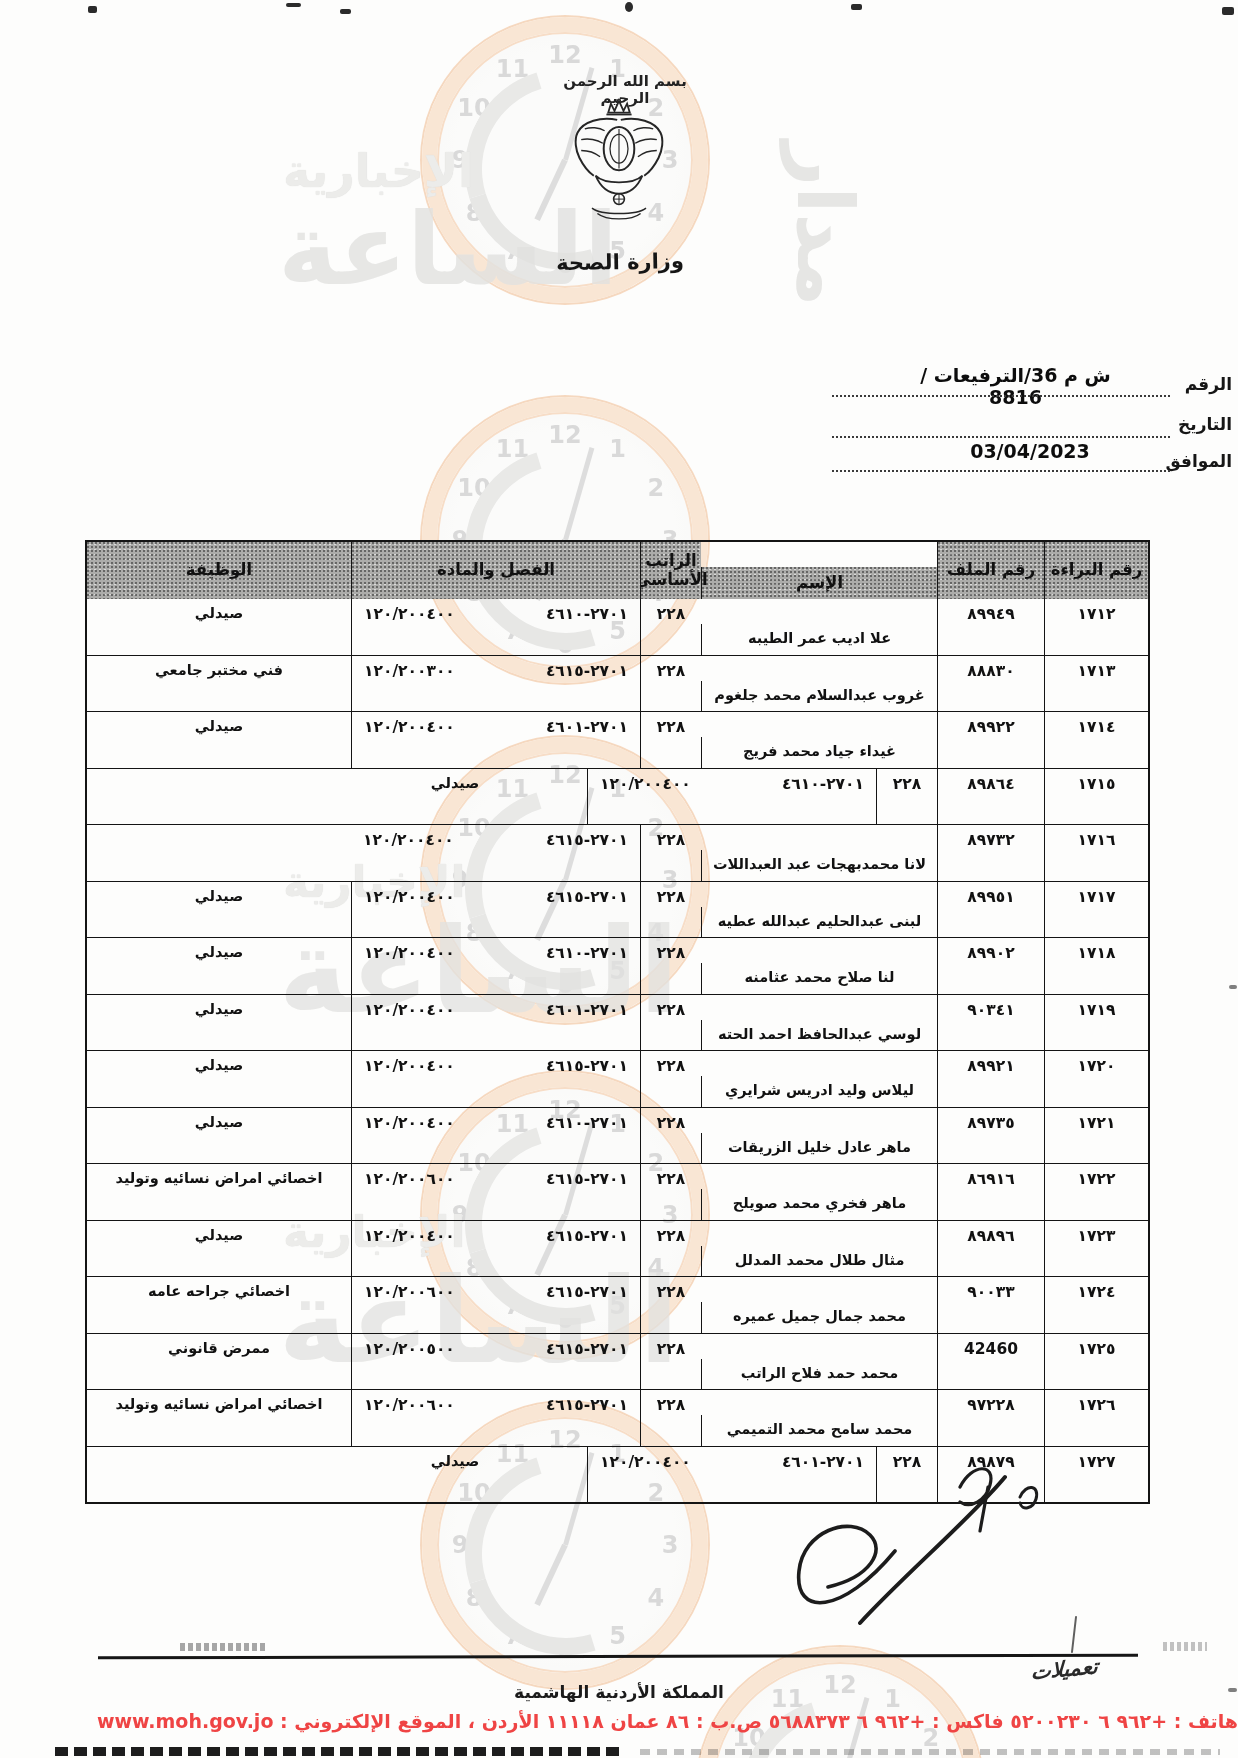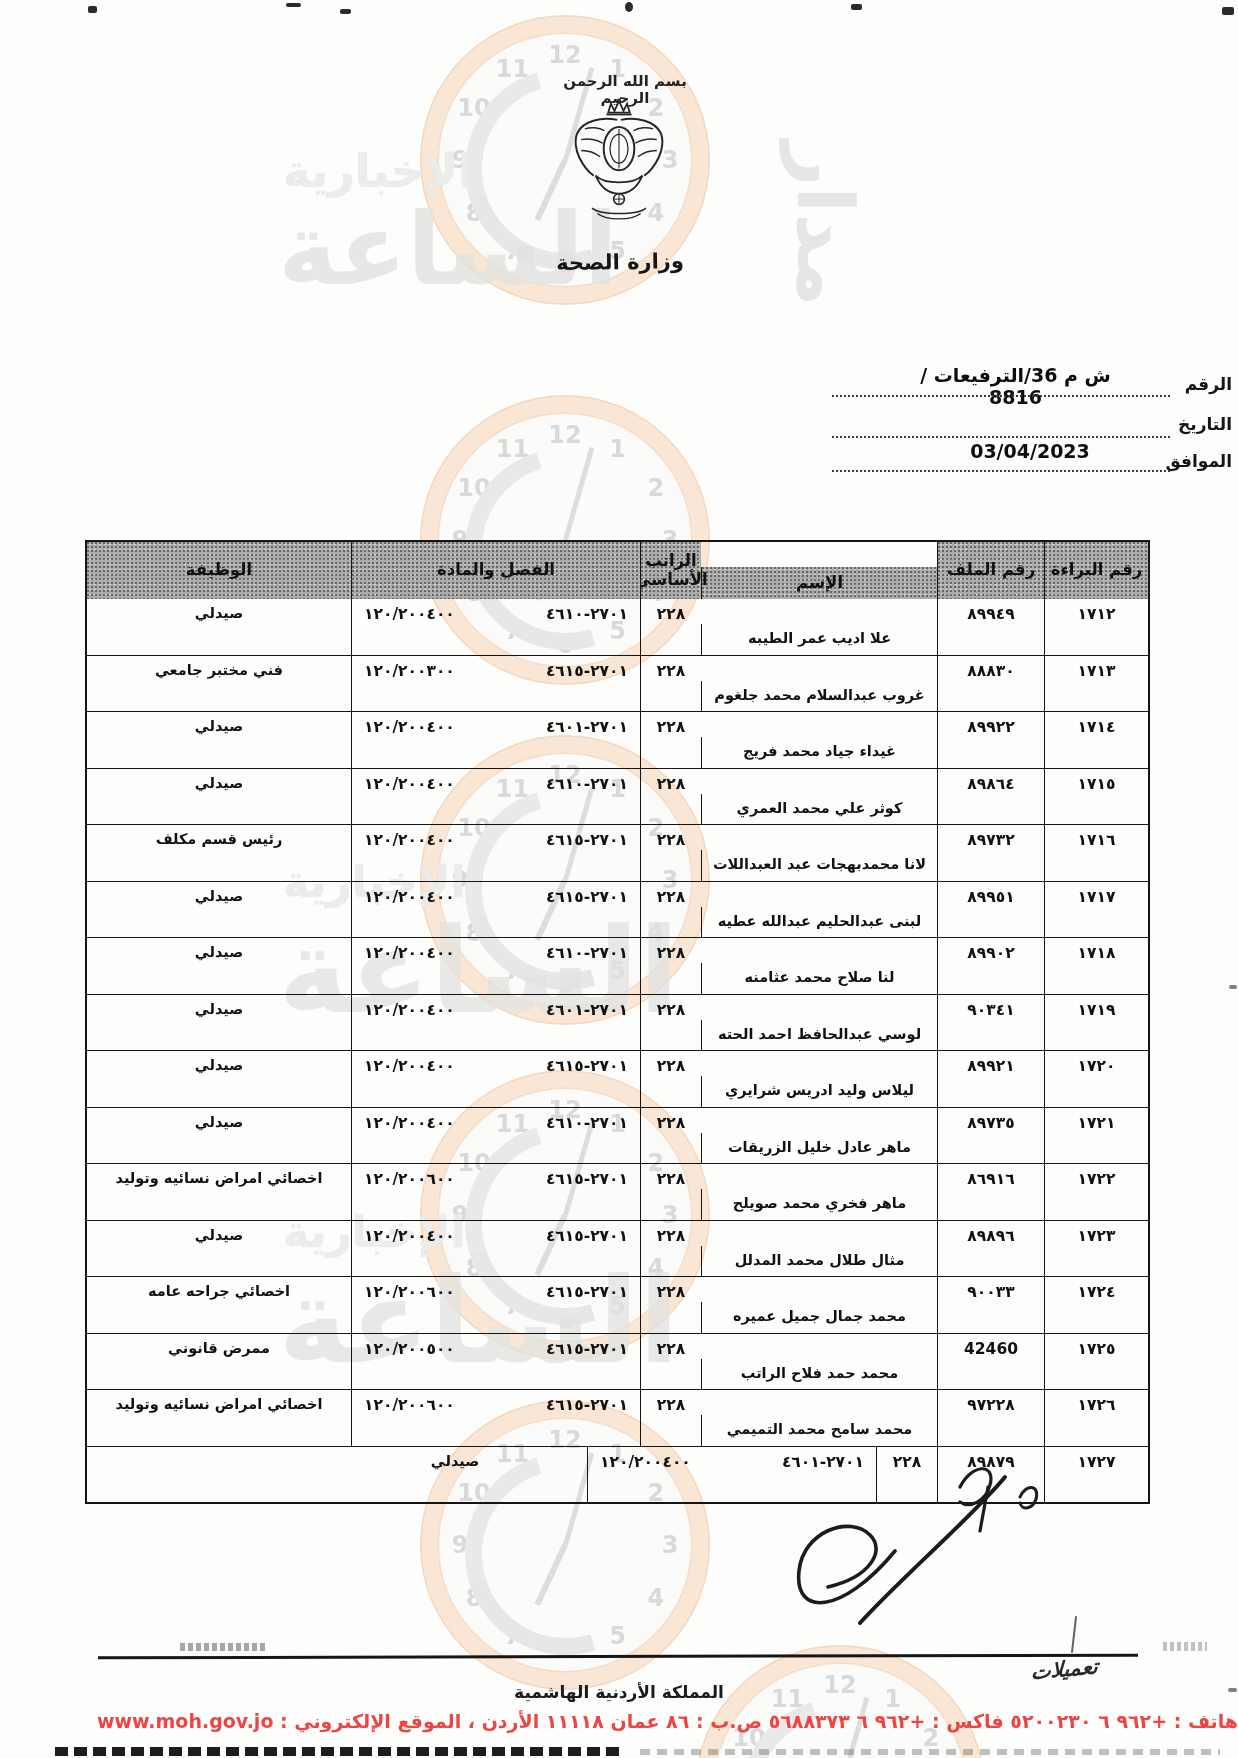"كوثر علي محمد العمري" div.td { html: <div> <span>كوثر علي محمد العمري</span> </div> -> none }
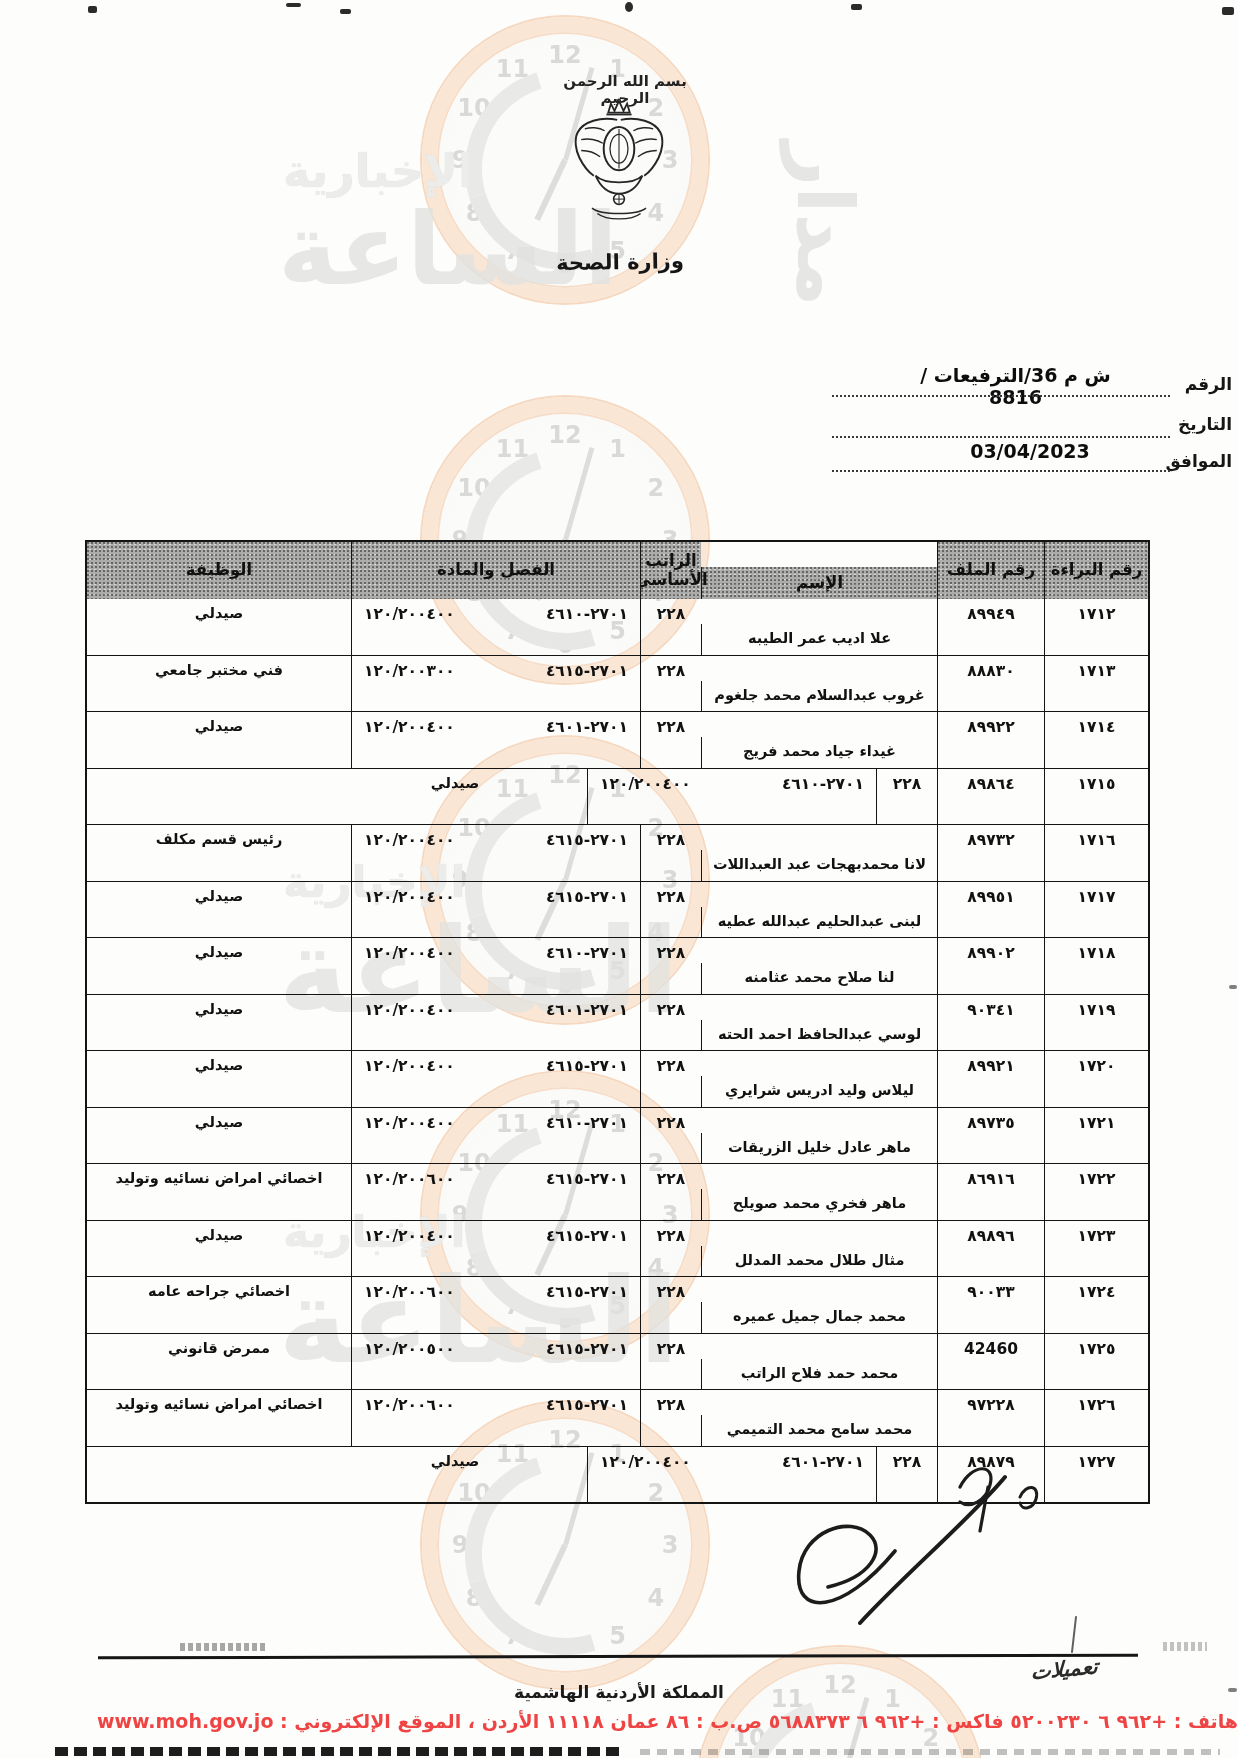"رئيس قسم مكلف" div.td { html: <div> <span>رئيس قسم مكلف</span> </div> -> none }
